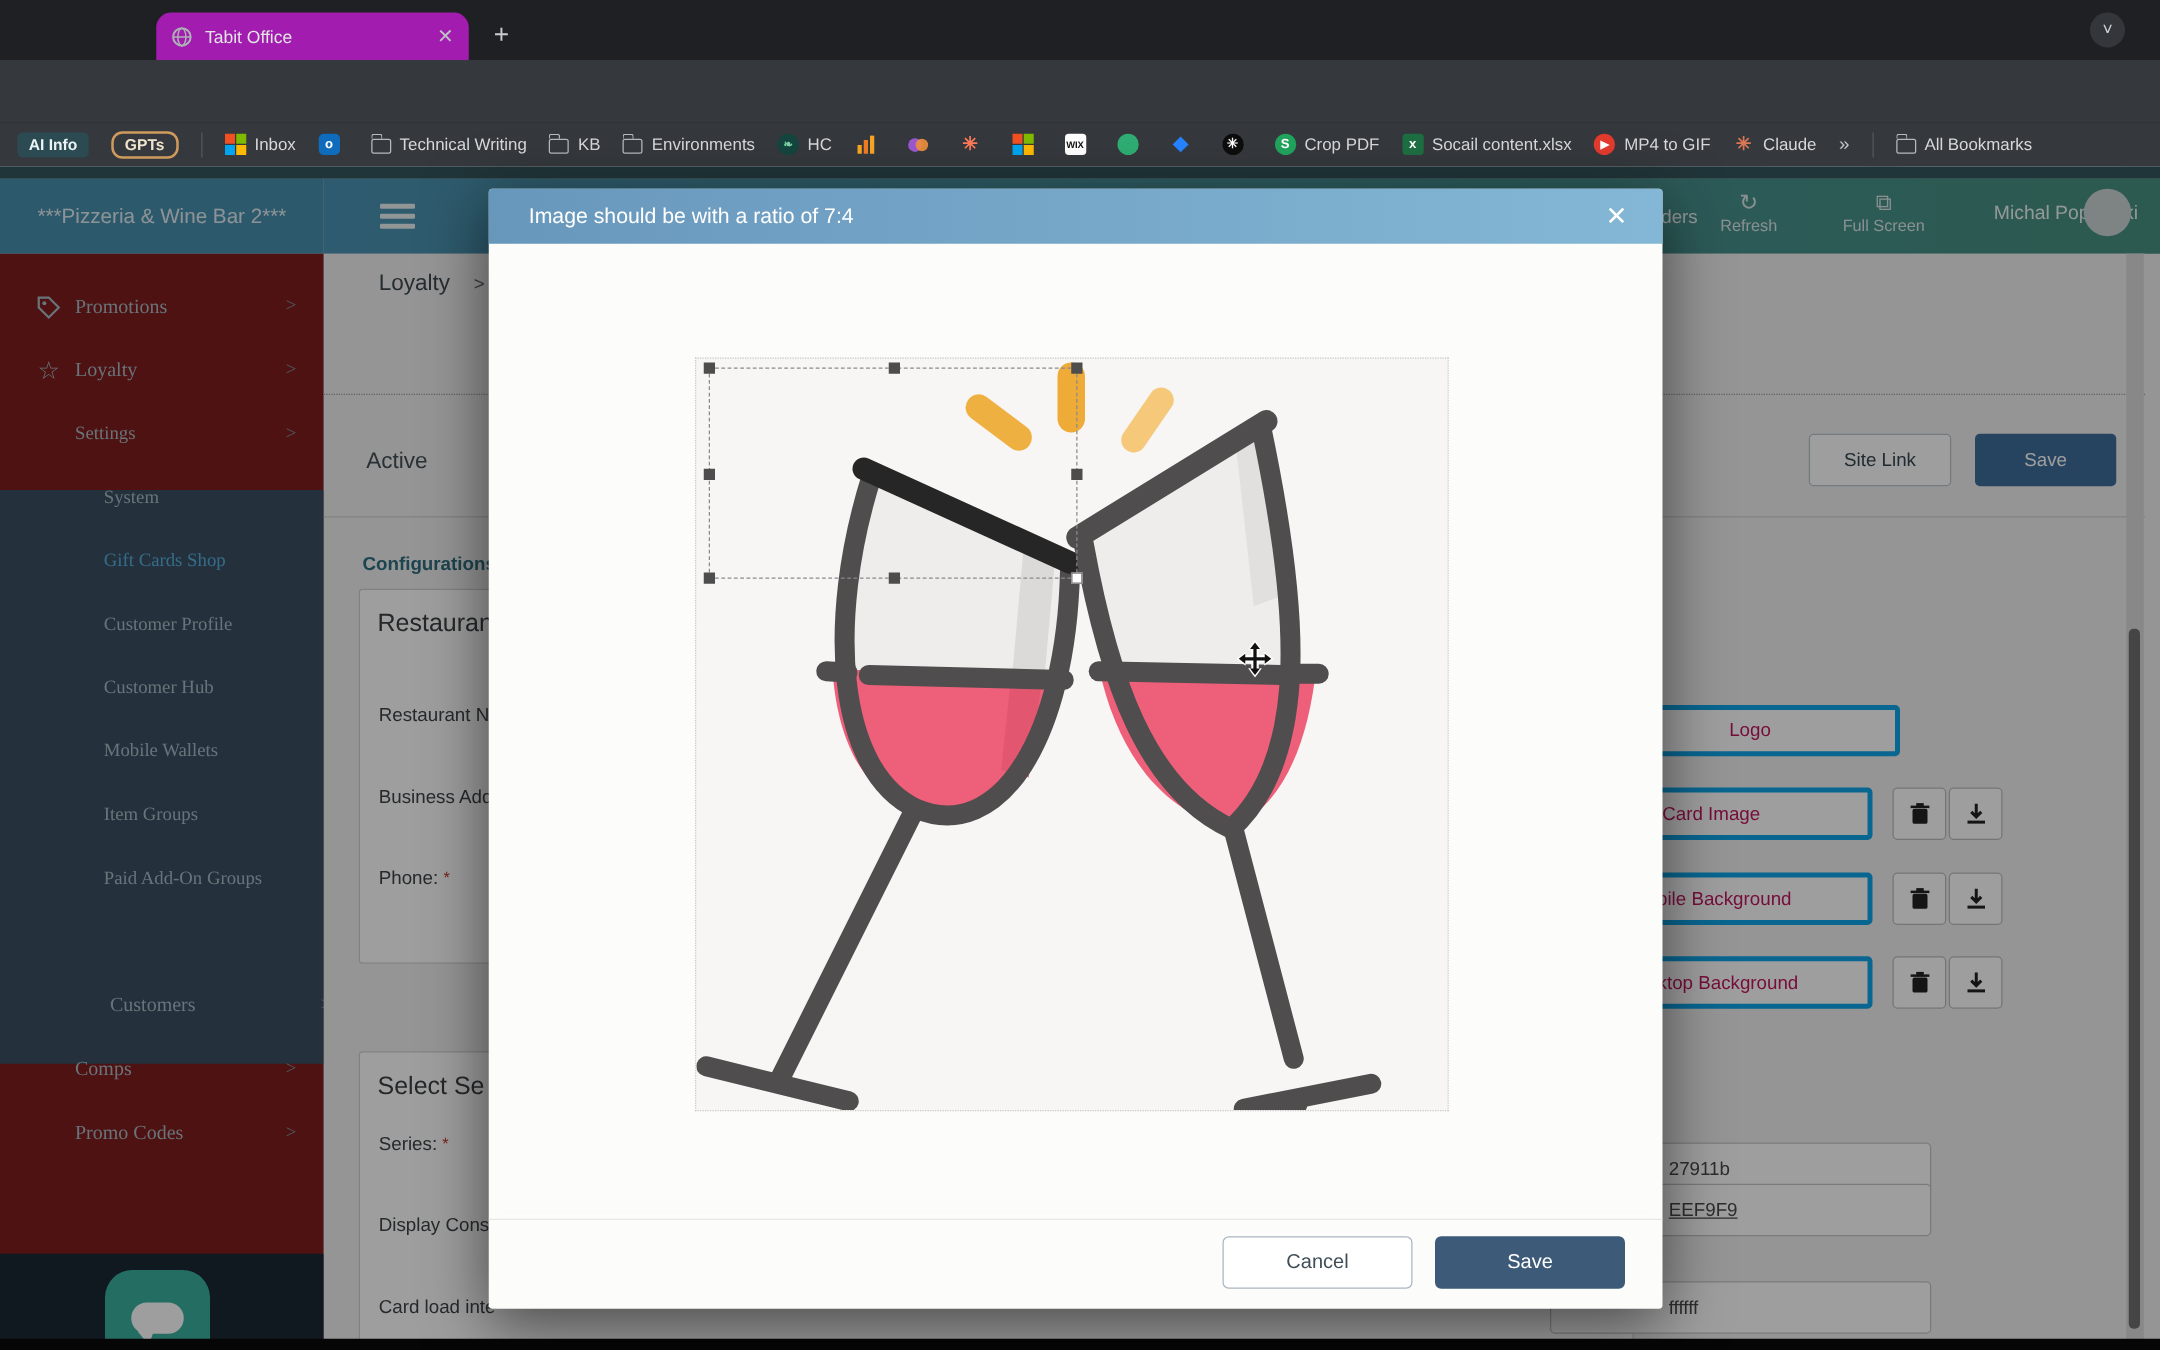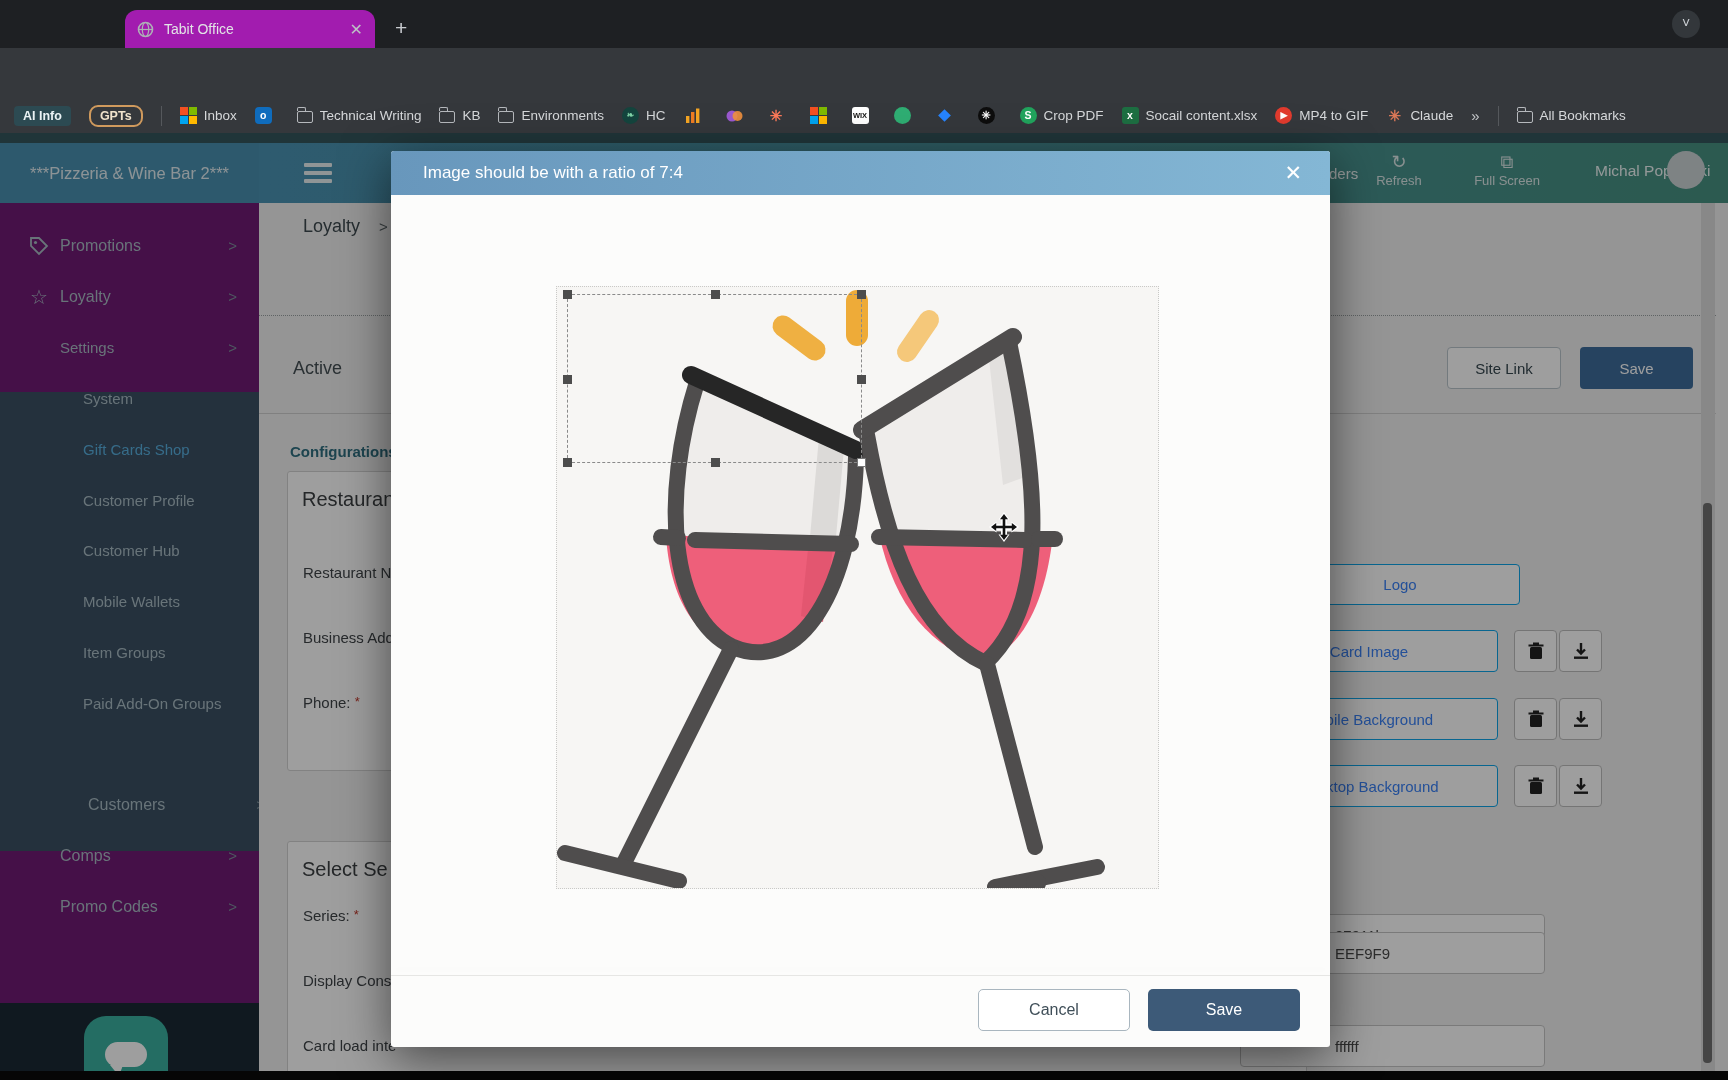"Promotions" .sidebar { background: #701a75 -> #7f1d1d; font-family: none -> Liberation Serif, serif }
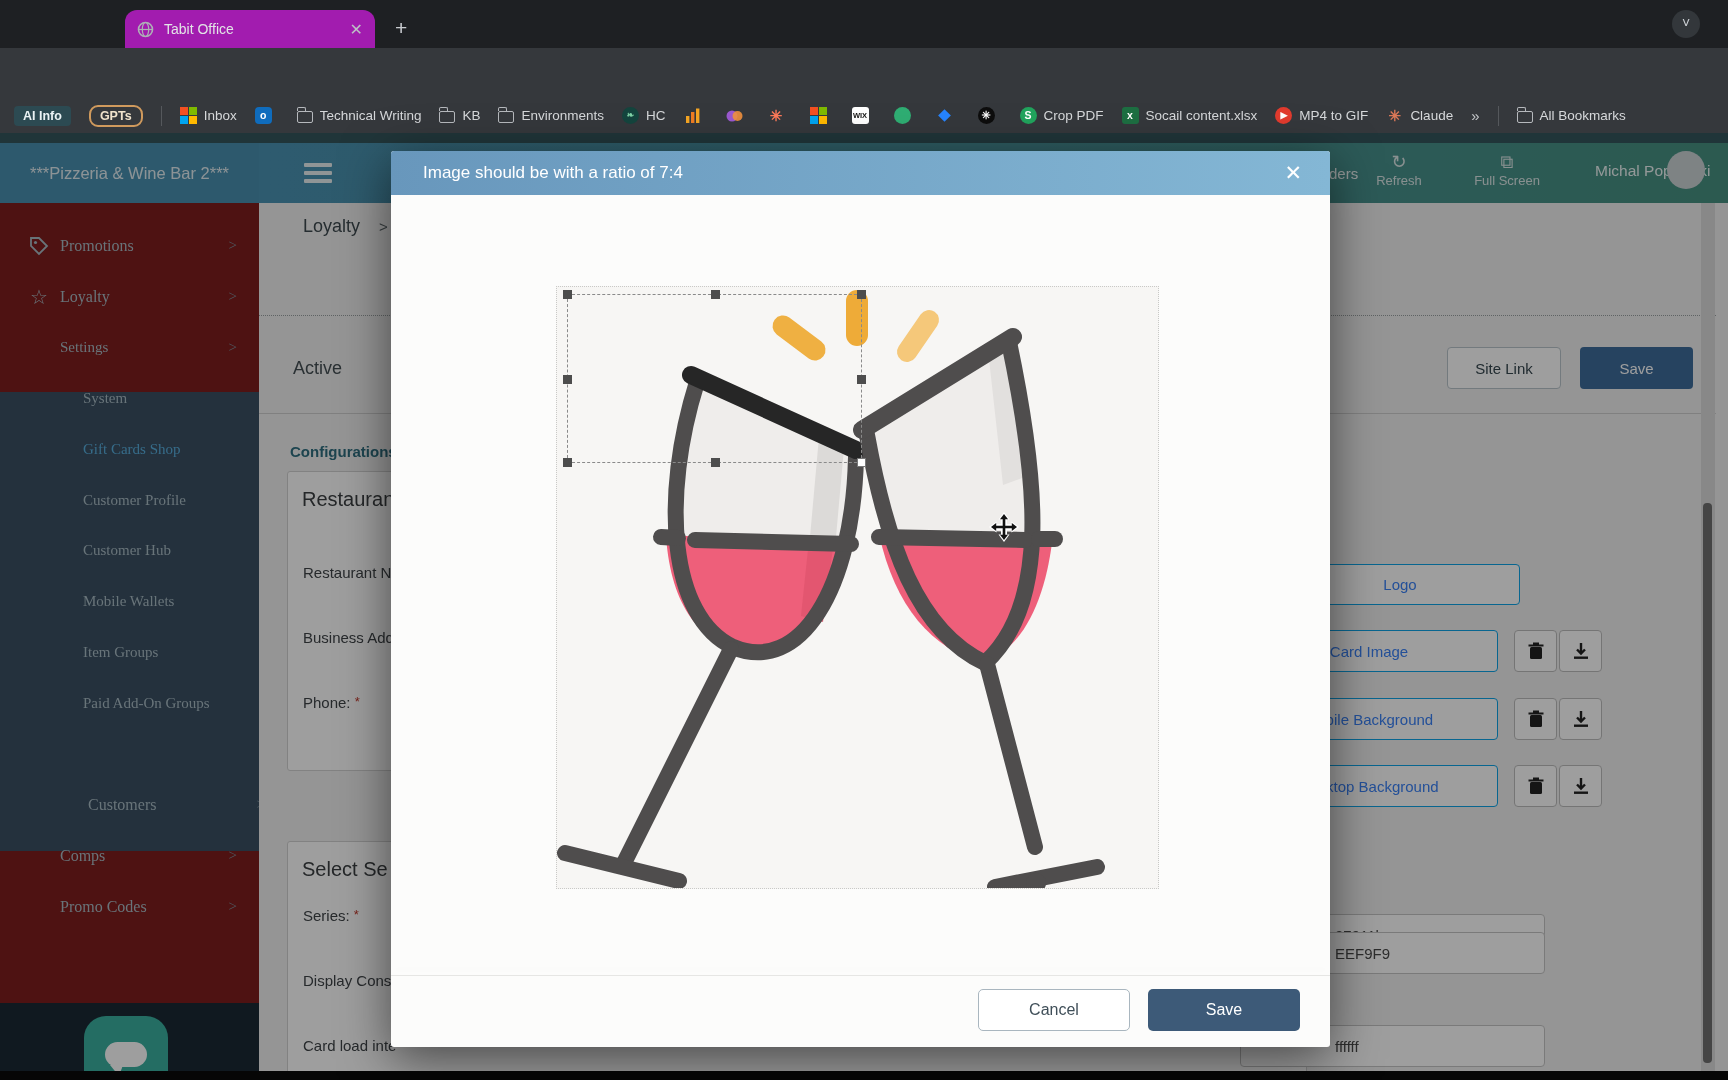"Logo" .media-btn { border: 1px solid #0ea5e9 -> 4px solid #0ea5e9; color: #3b82f6 -> #be185d }
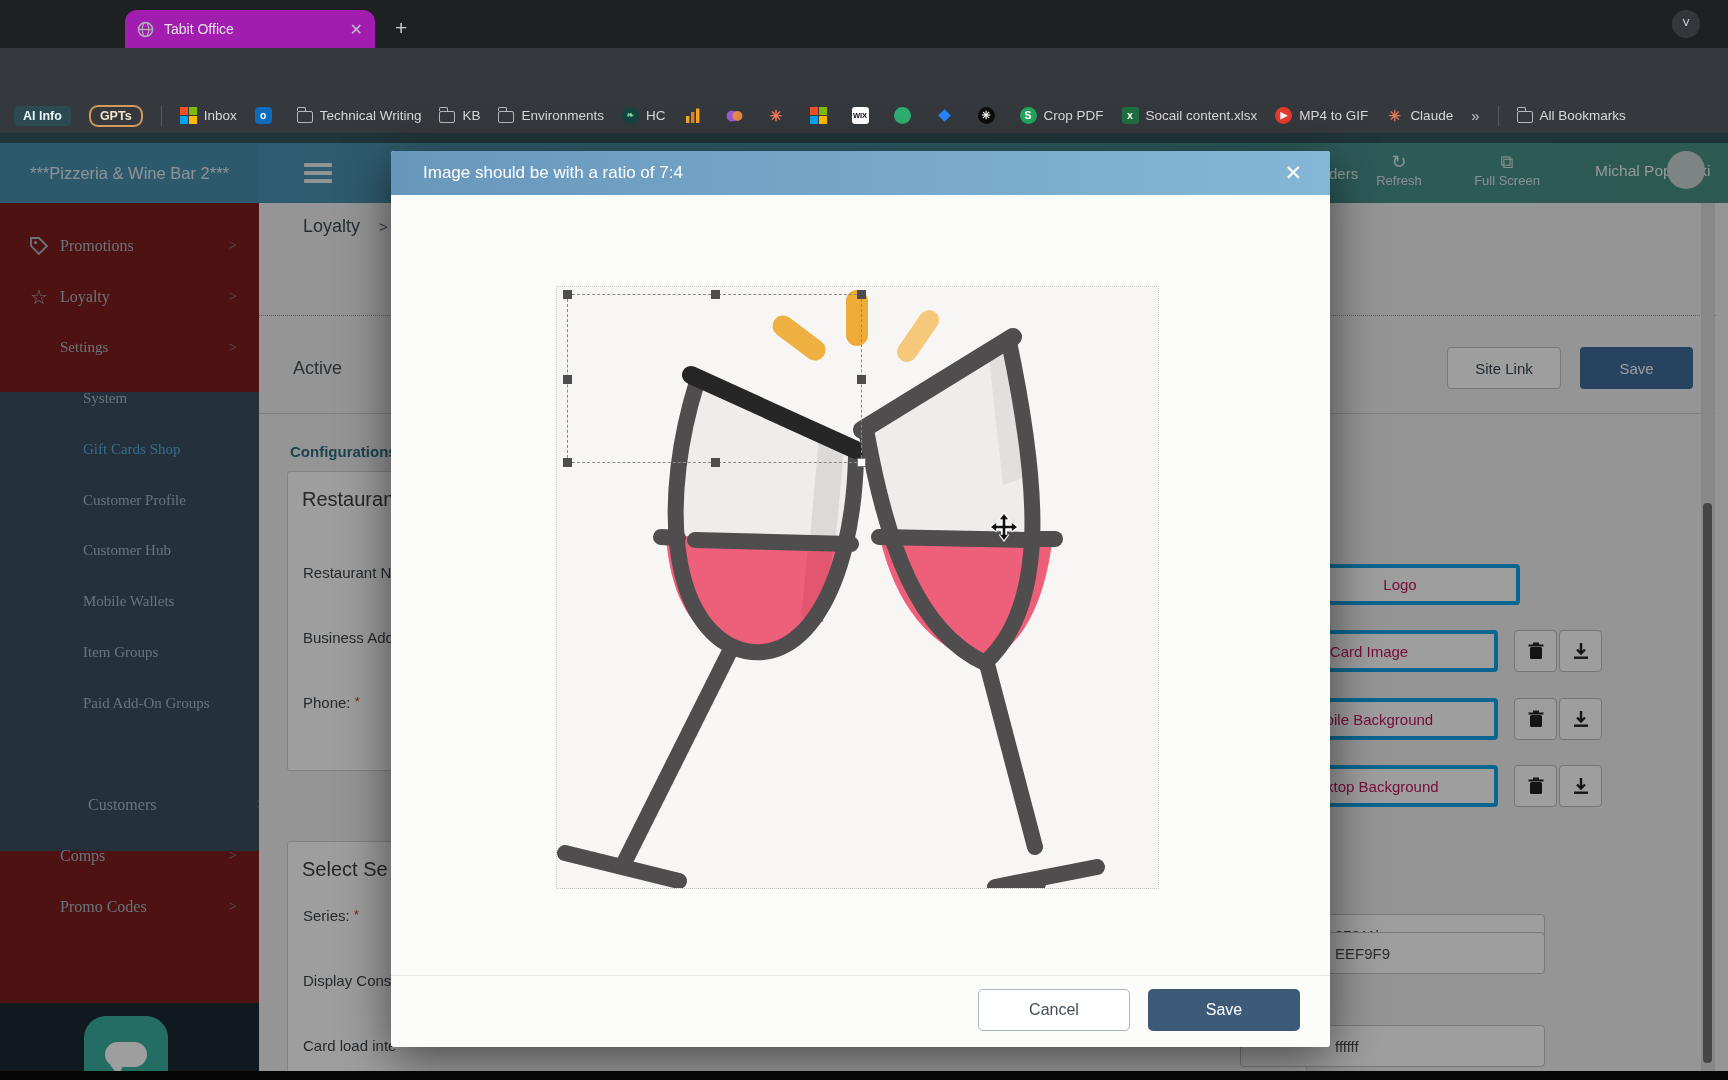"EEF9F9" div.cinput { text-decoration: none -> underline; top: 729px -> 744px }
